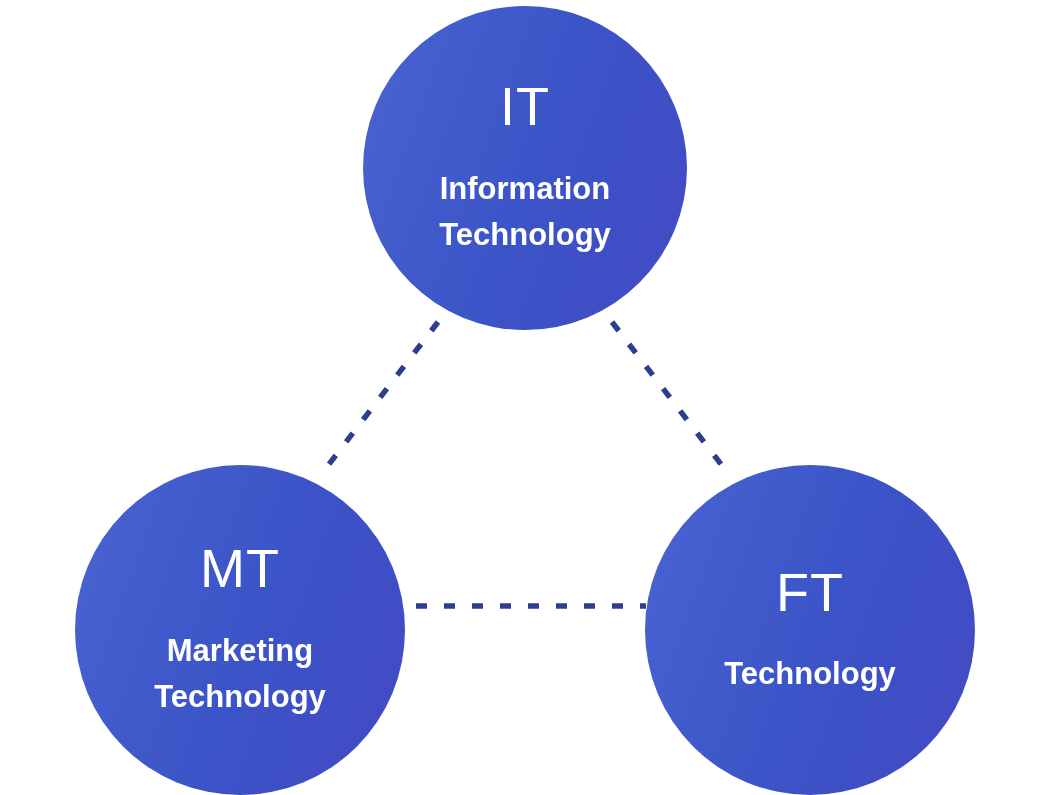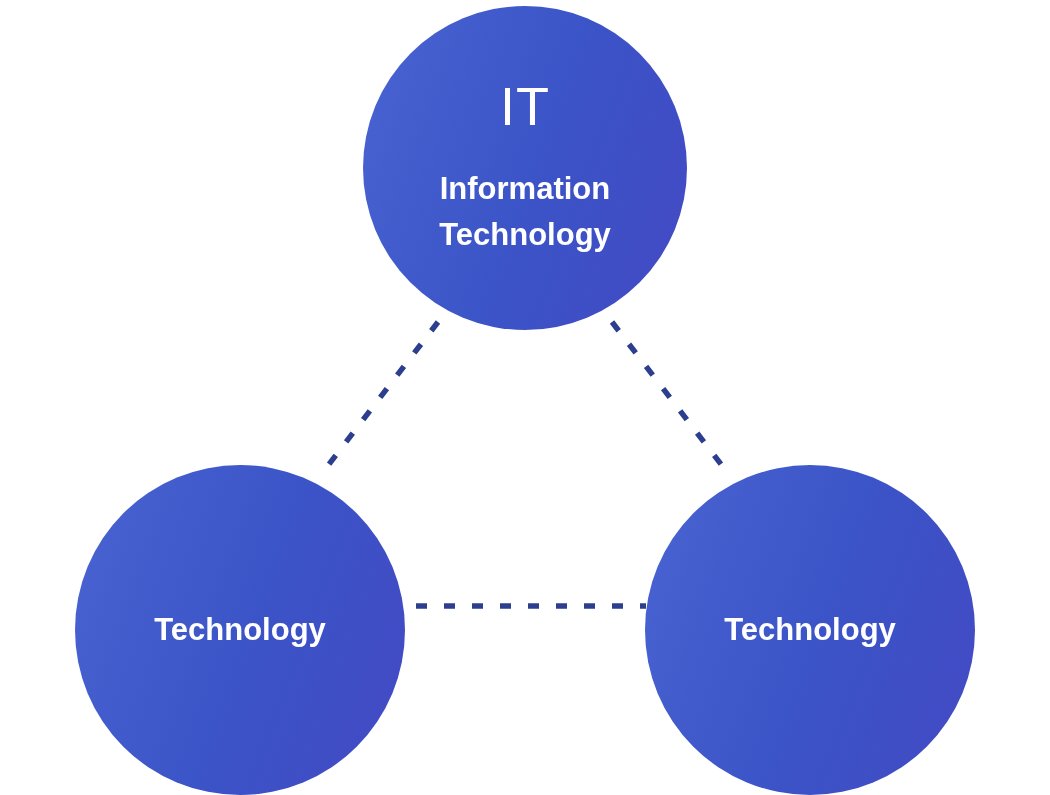"MT" div.abbr { html: none -> <div>MT</div> }
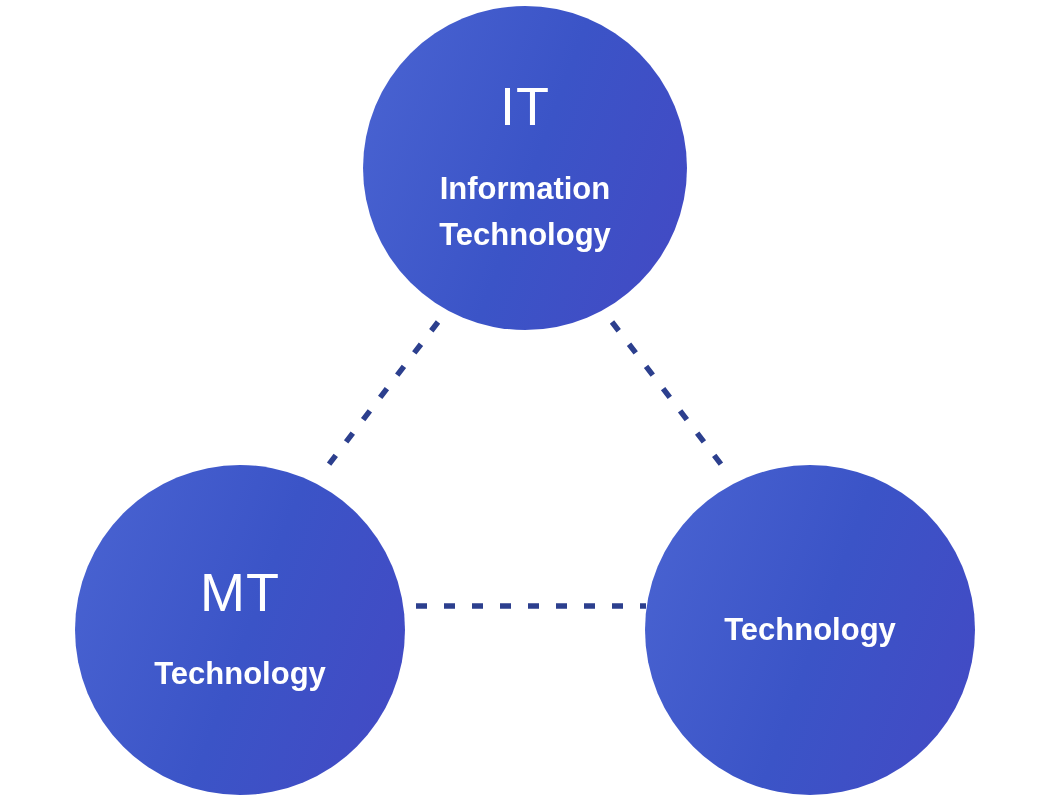"FT" div.abbr { html: none -> <div>FT</div> }
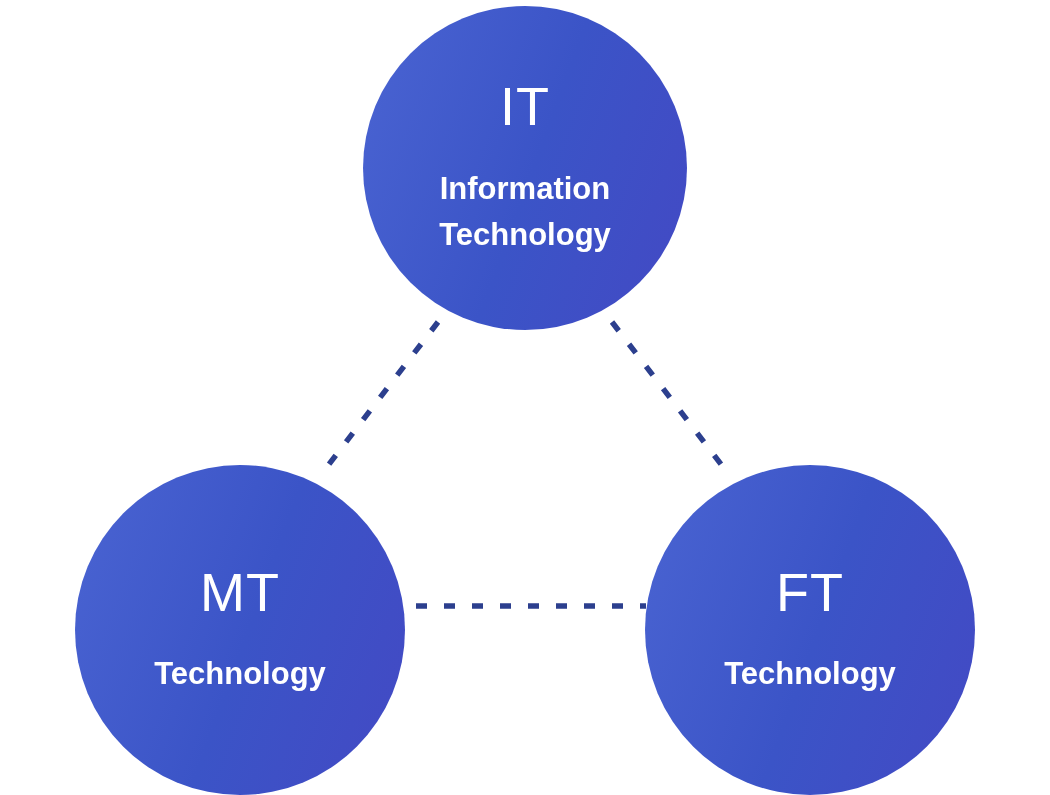"Marketing" span.line { html: none -> <span>Marketing</span> }
